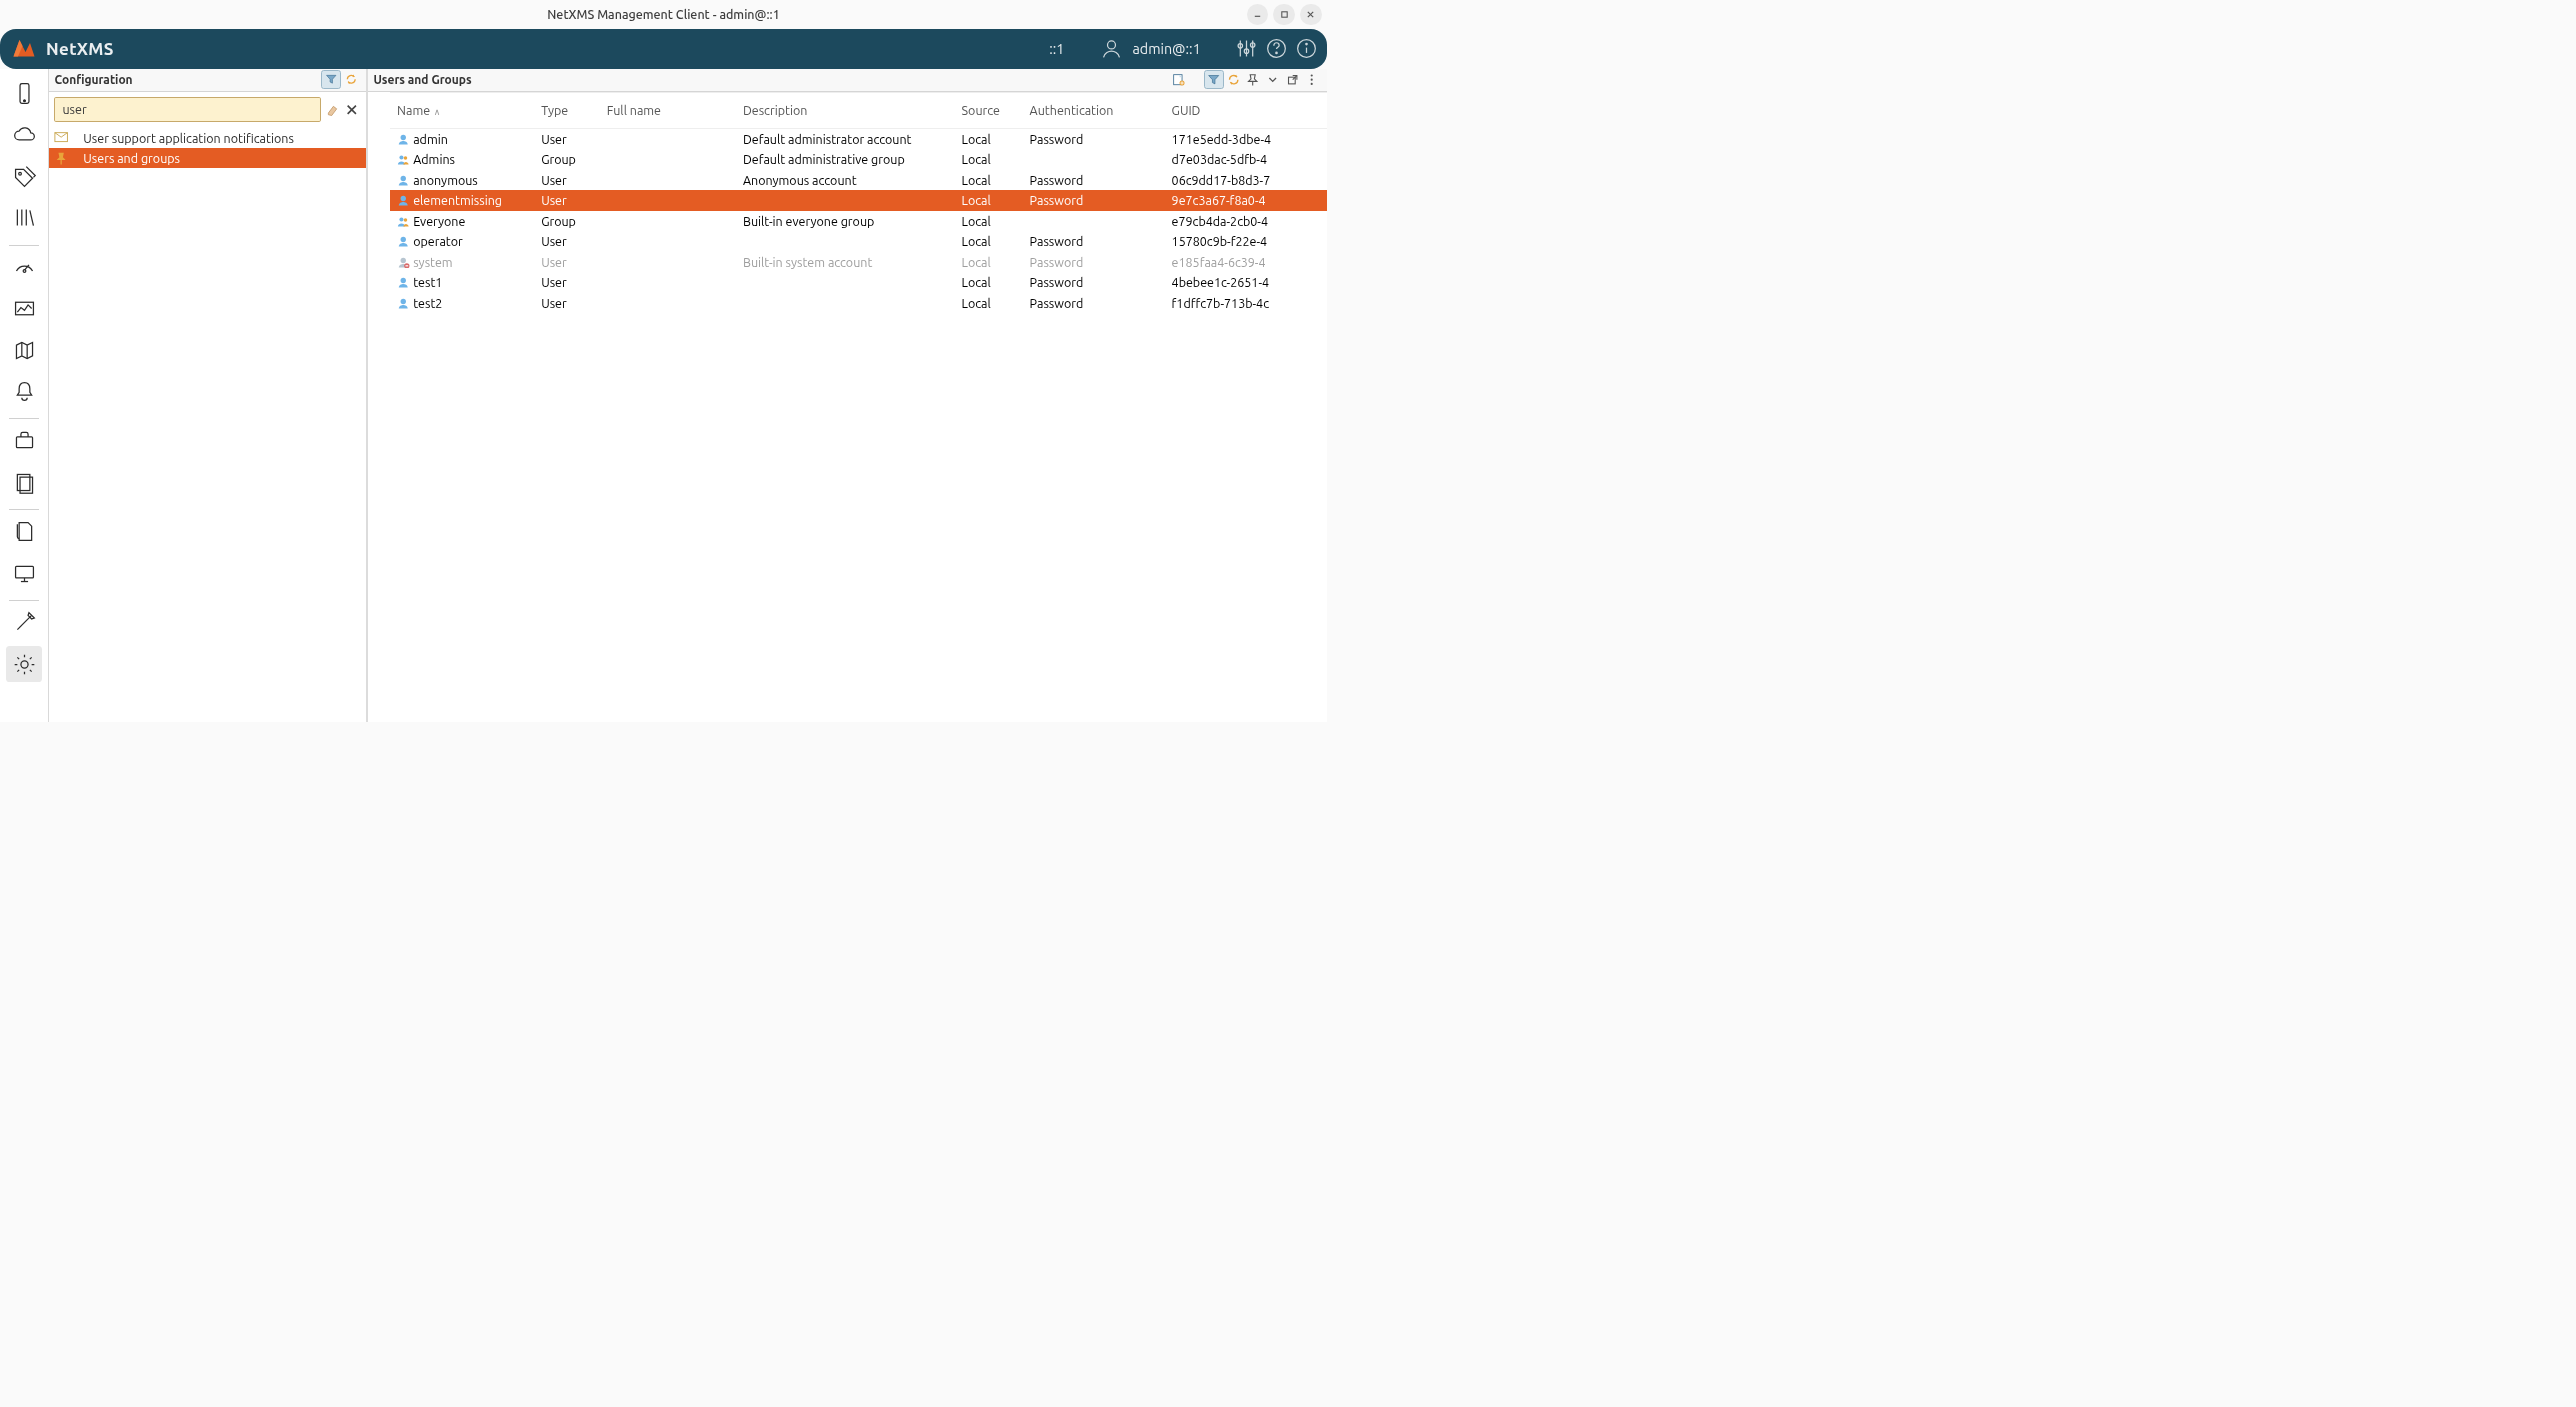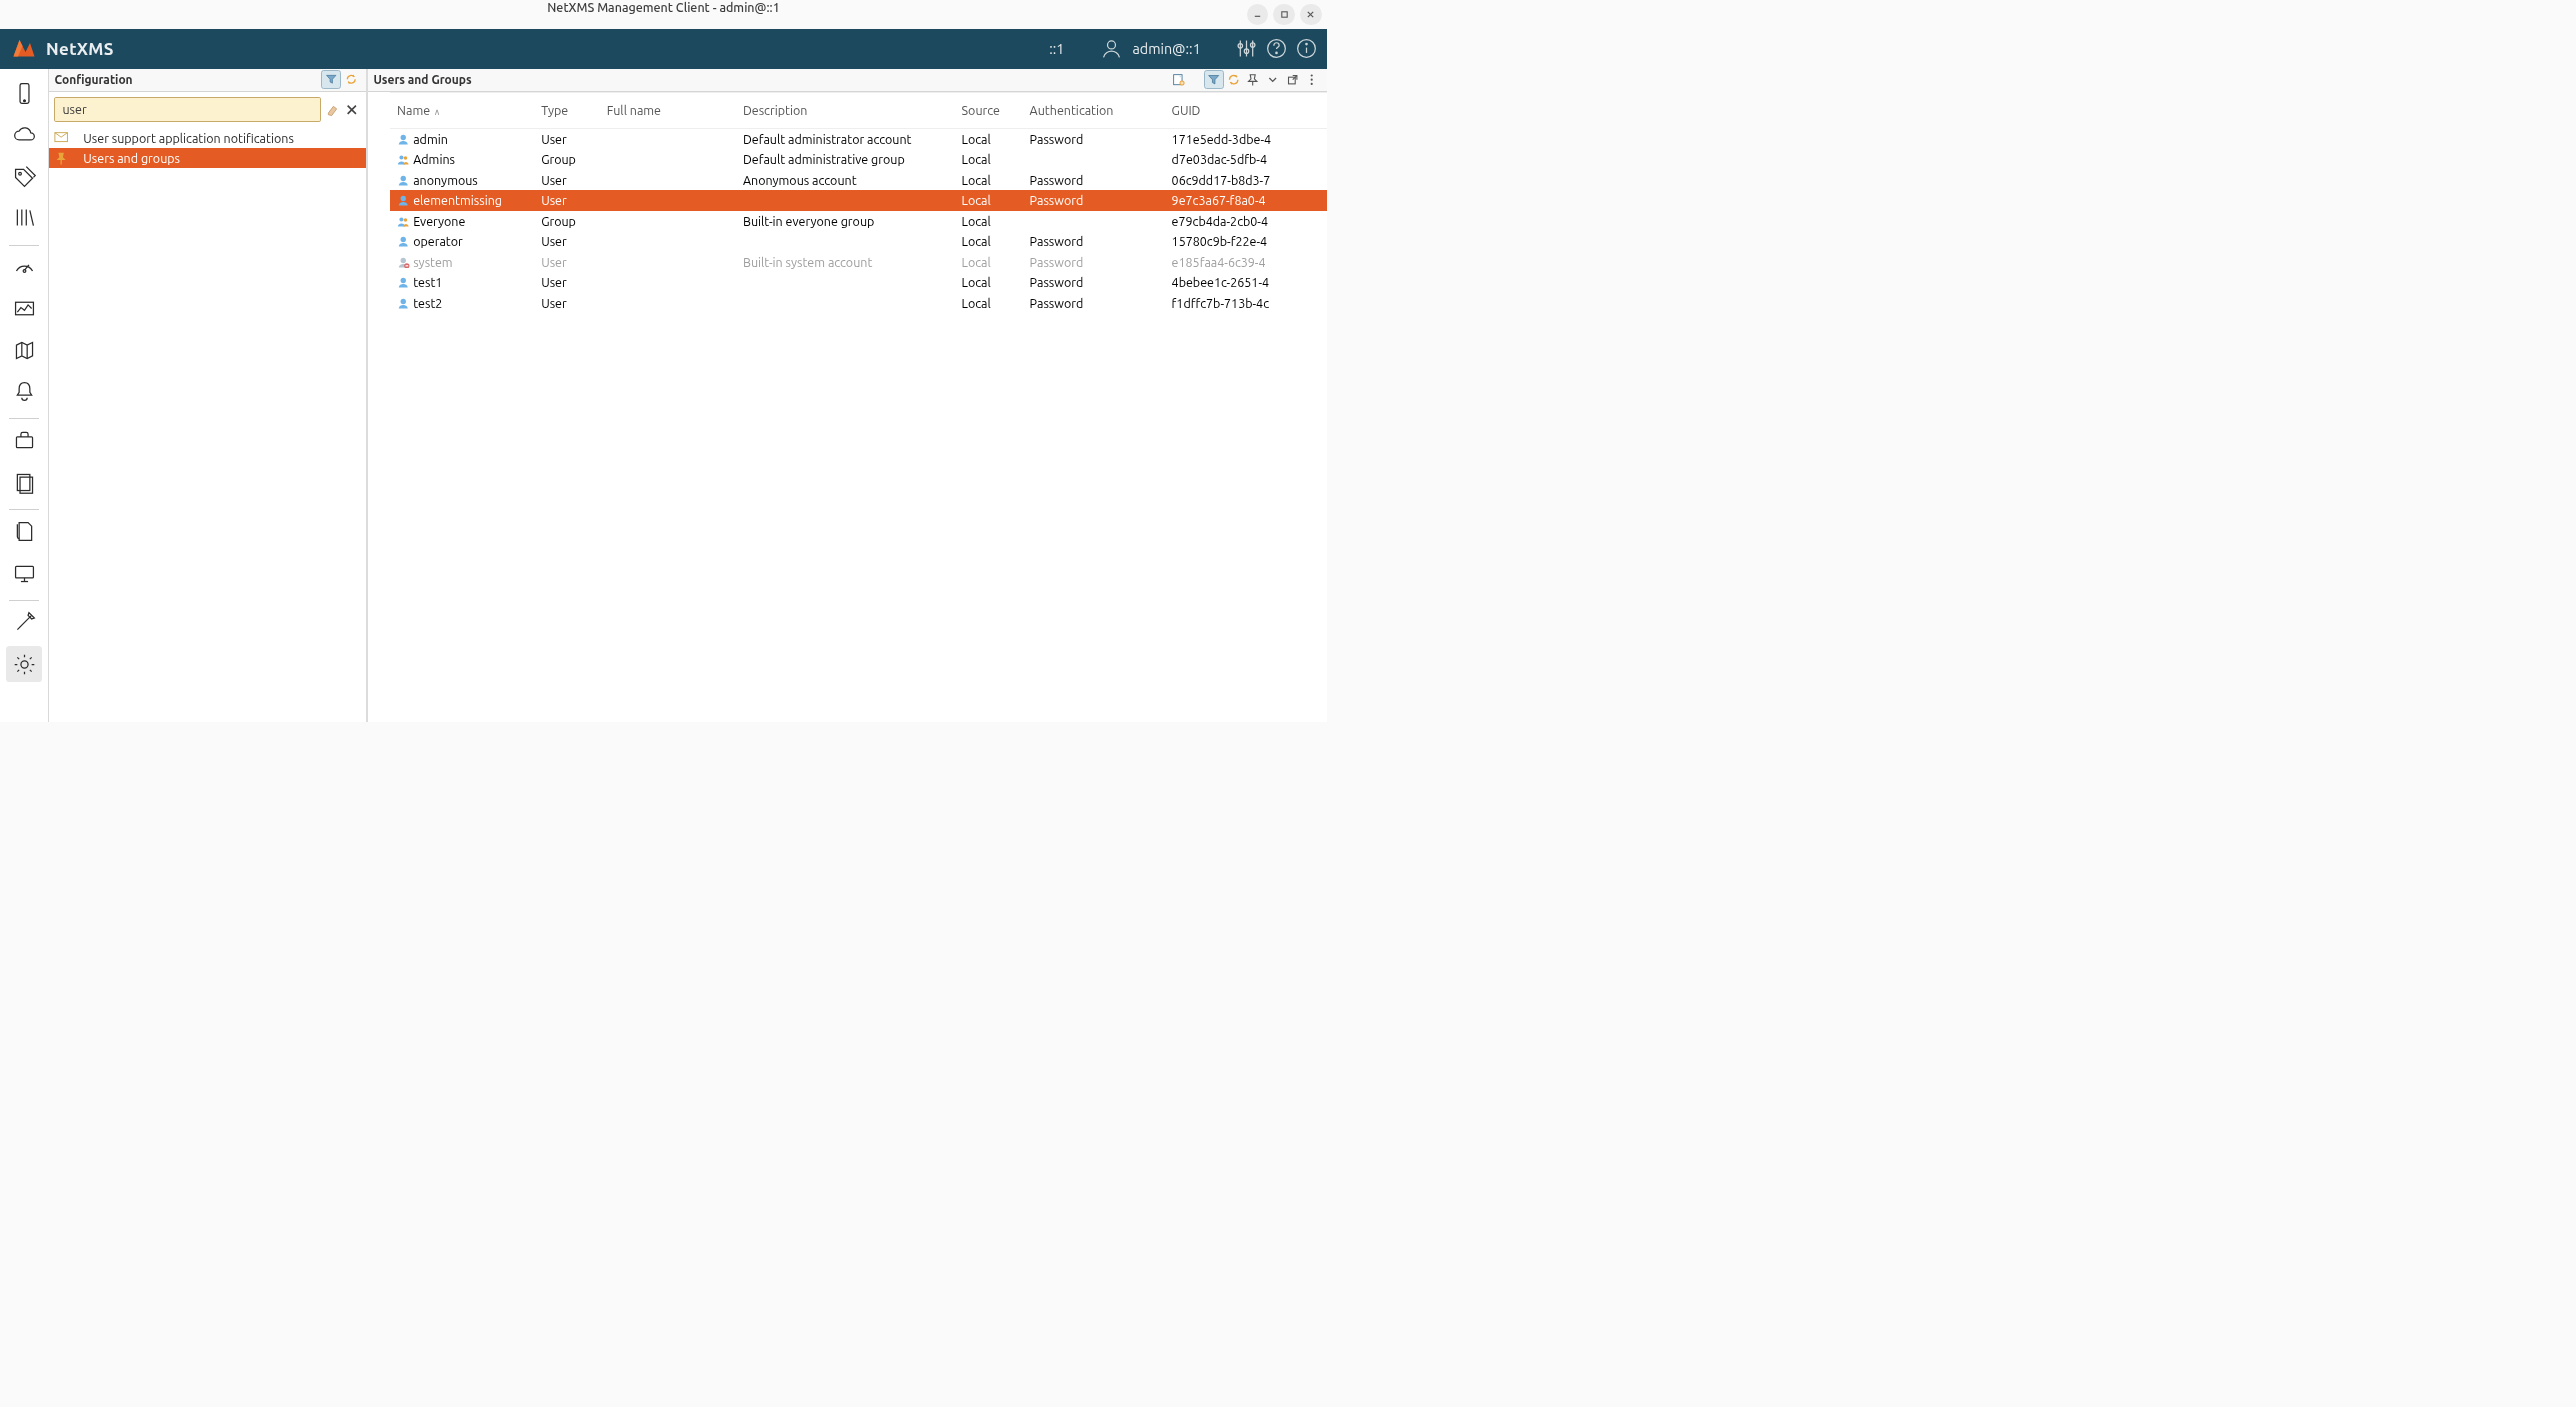"NetXMS Management Client - admin@::1" .titlebar { align-items: none -> center }
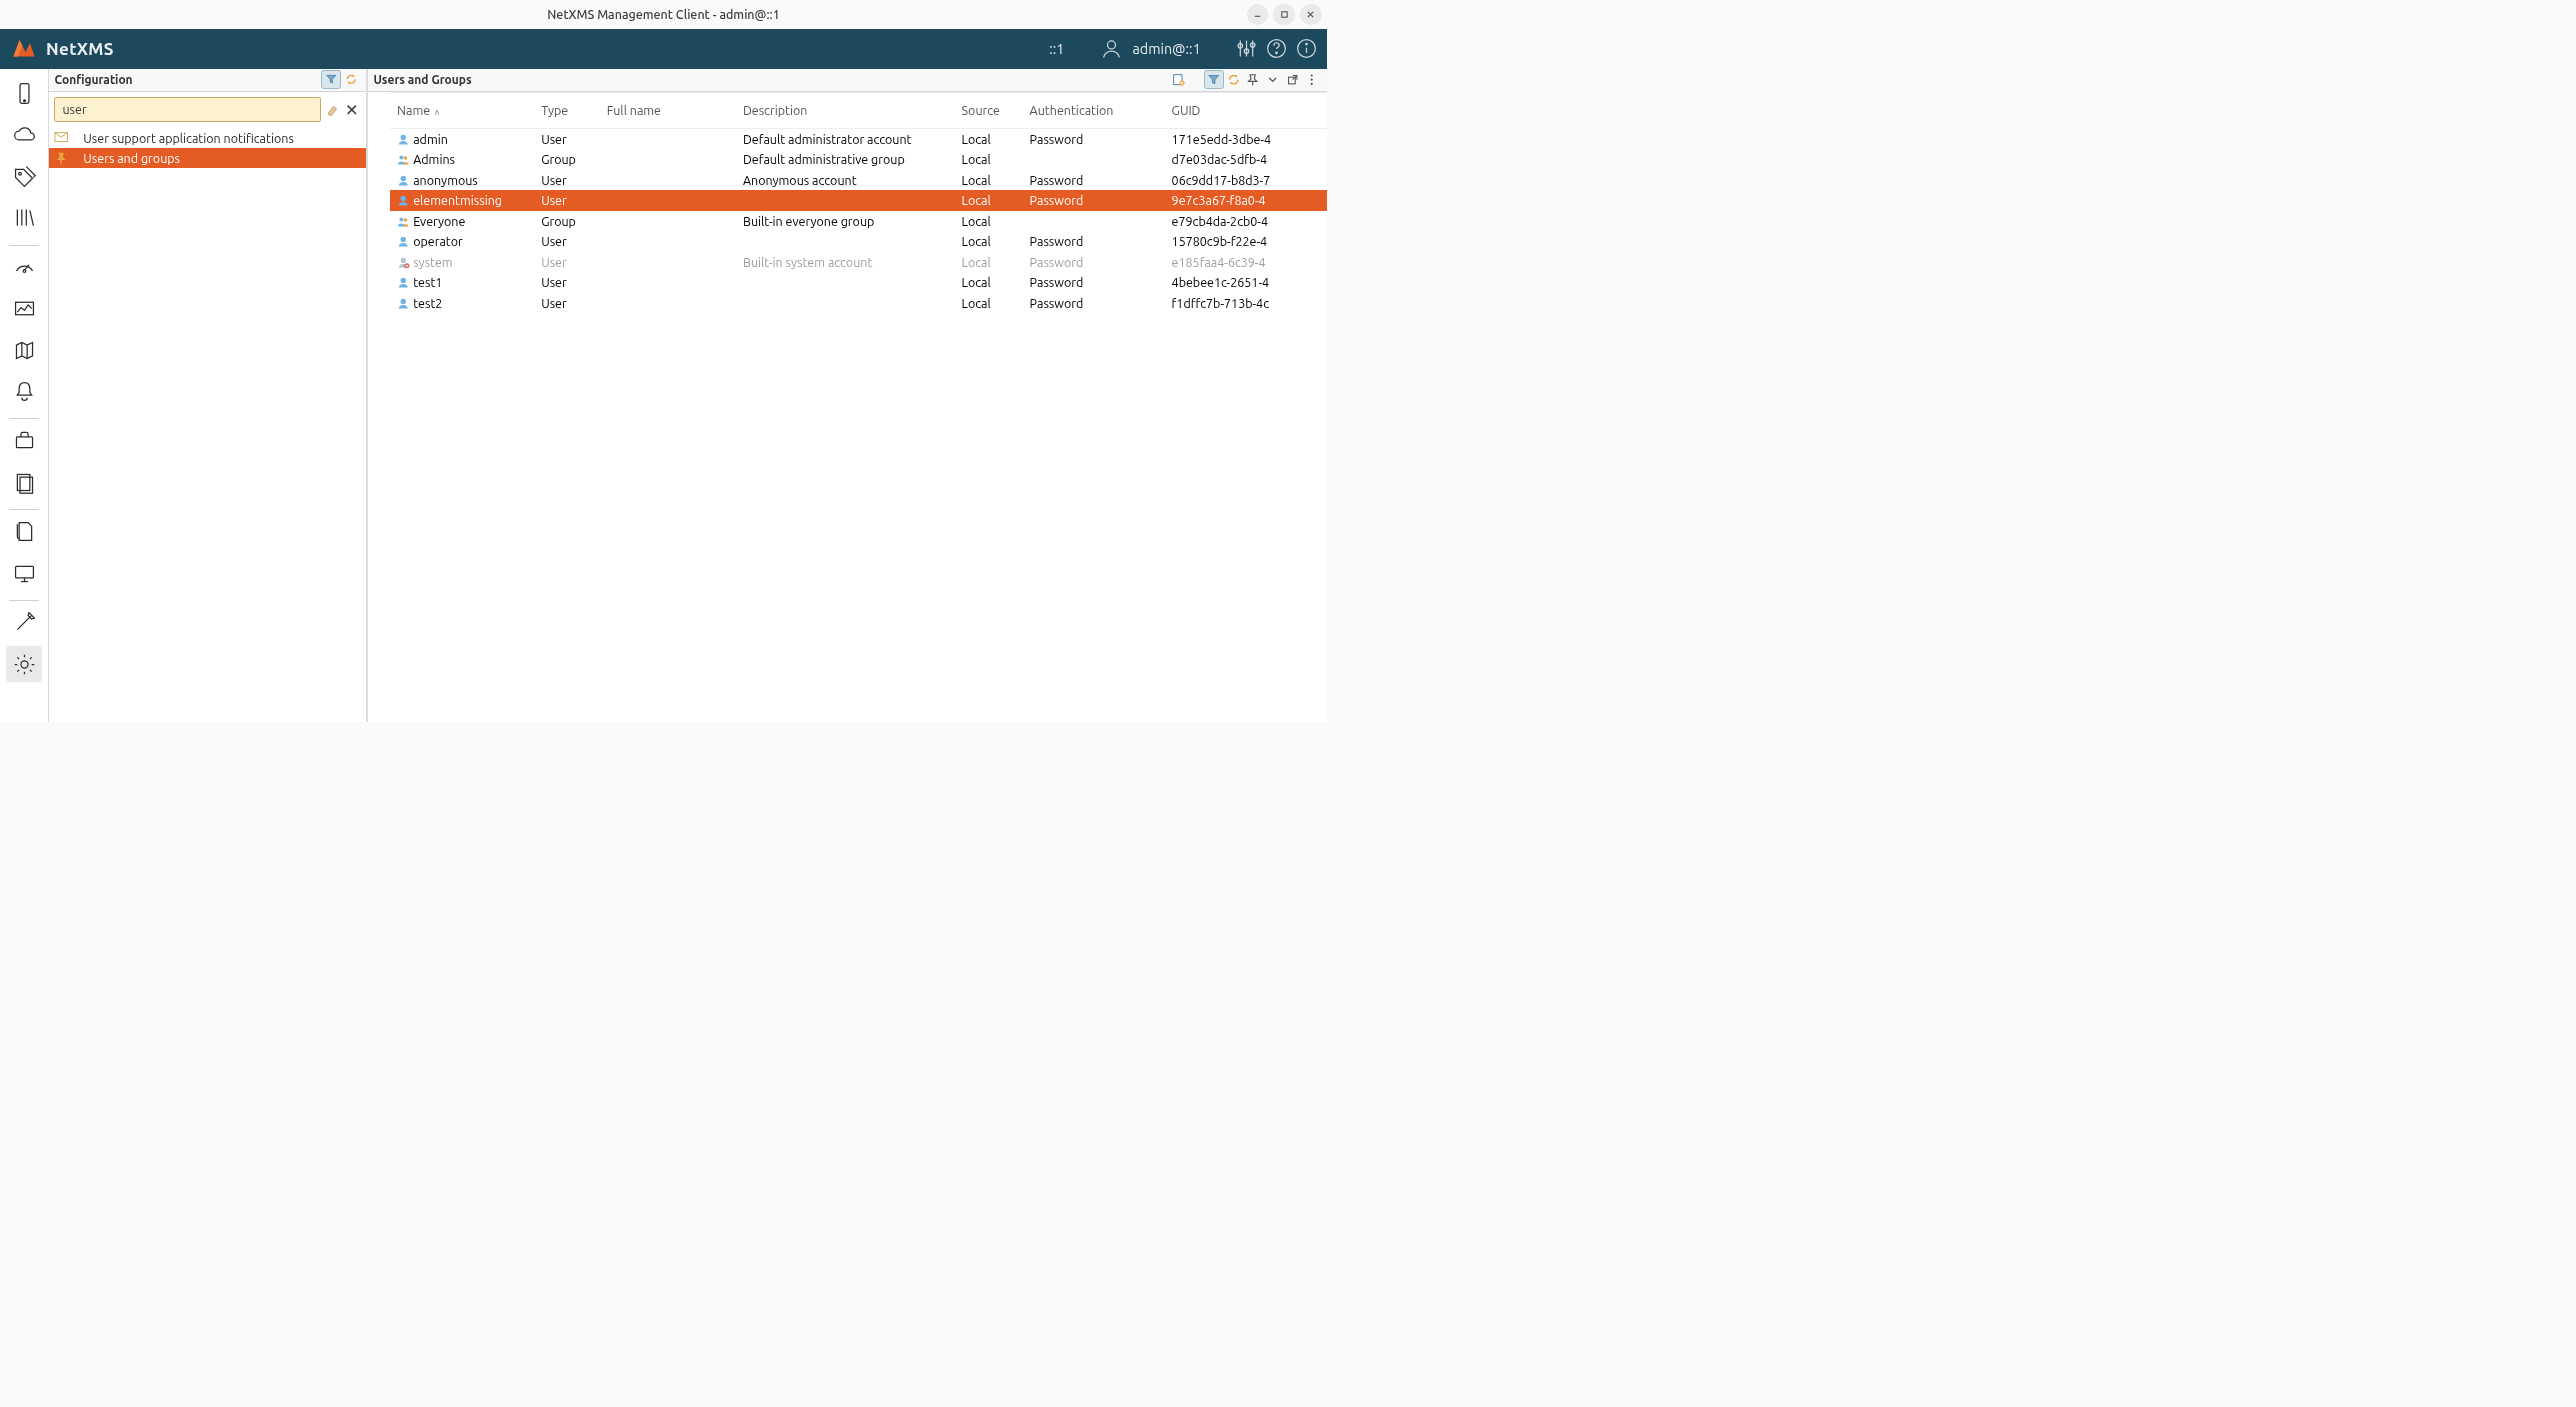"NetXMS" .appbar { border-radius: none -> 16px }
